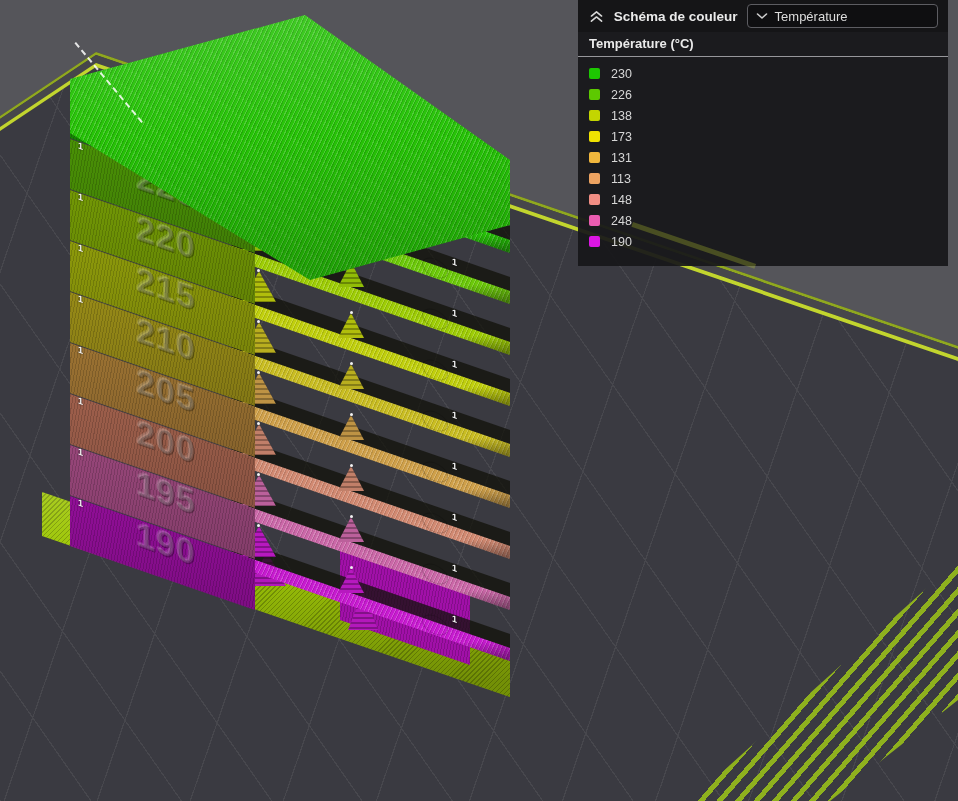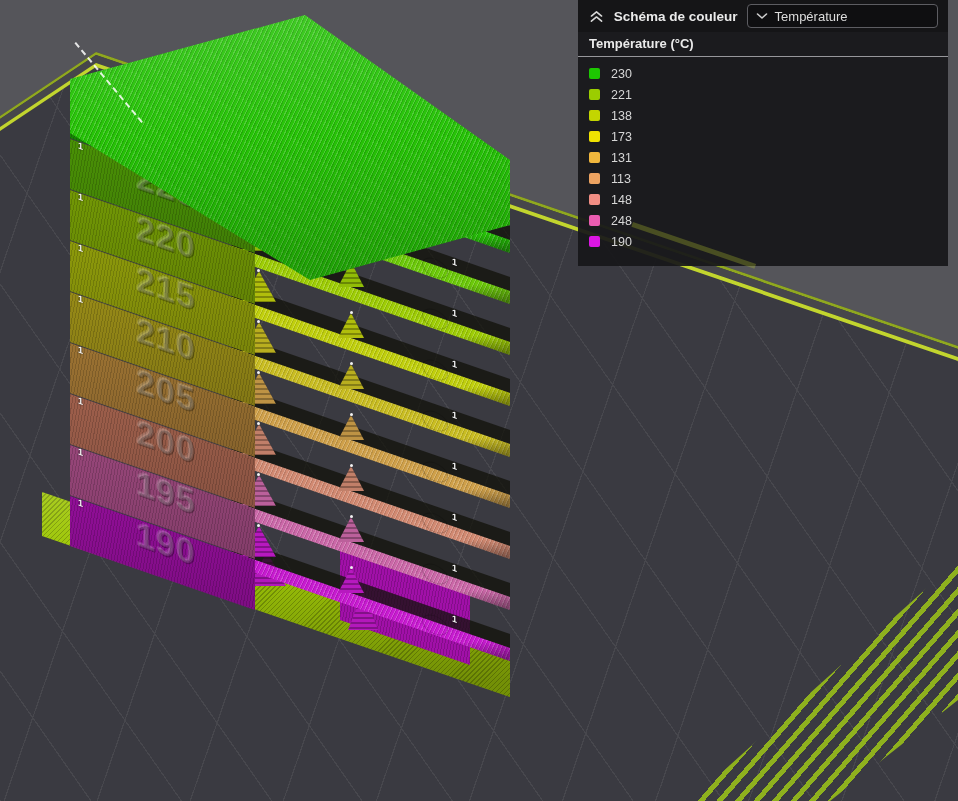"226" div.lrow { html: none -> <div> <span></span> <span>226</span> </div> }
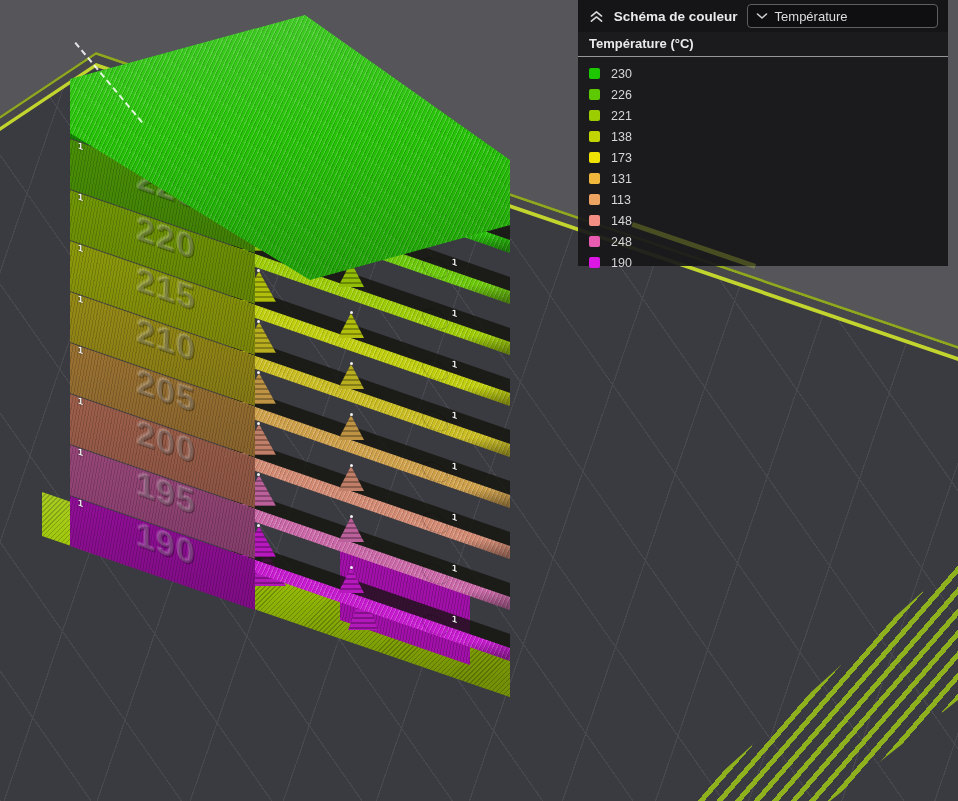"221" div.lrow { html: <div> <span></span> <span>221</span> </div> -> none }
